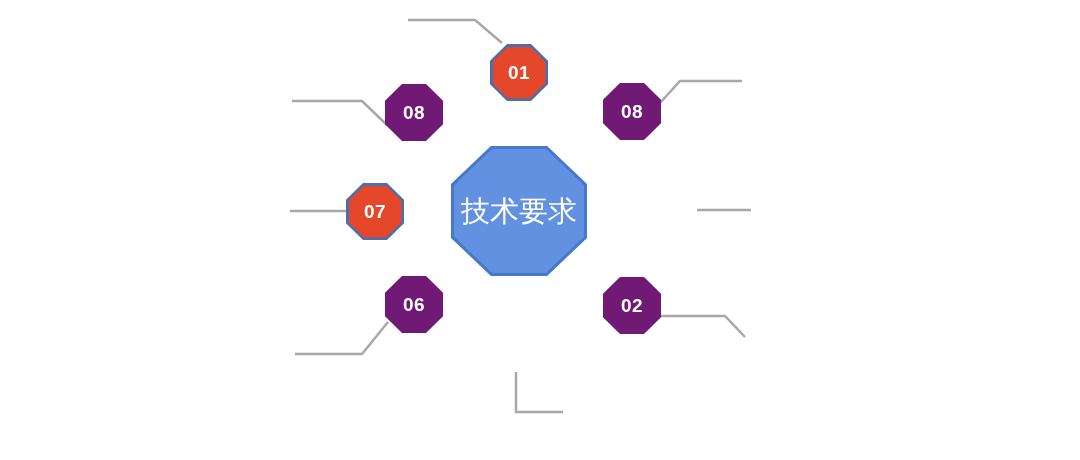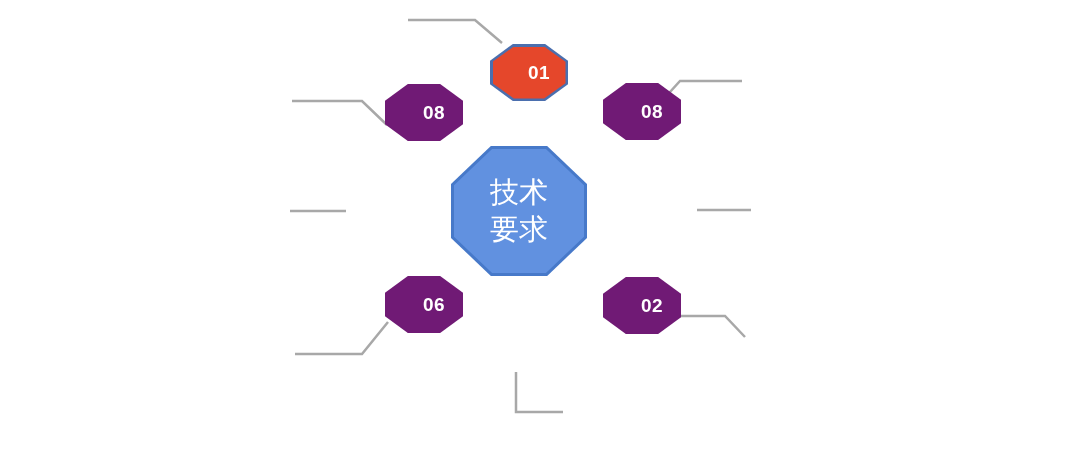"01" .node { padding-left: 20px -> none }
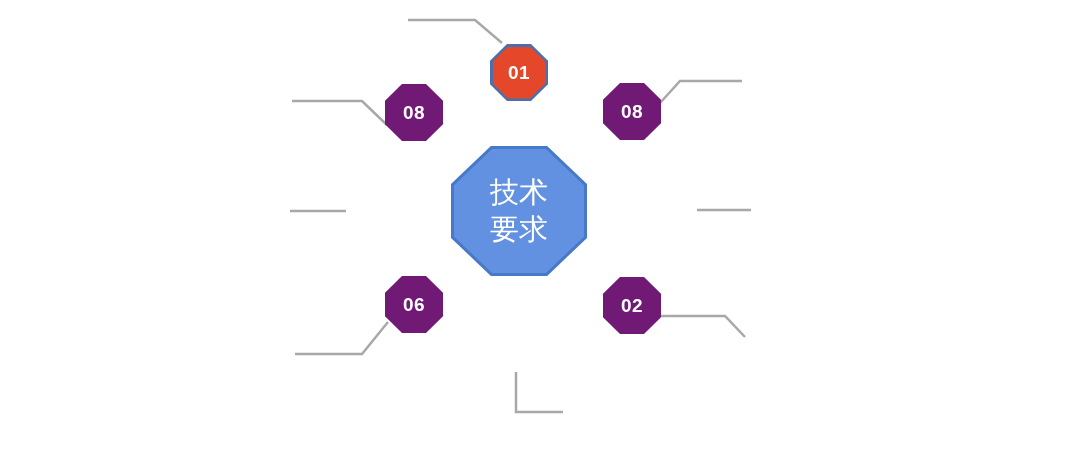"07" div.oct { html: none -> <div> <div></div> <span>07</span> </div> }
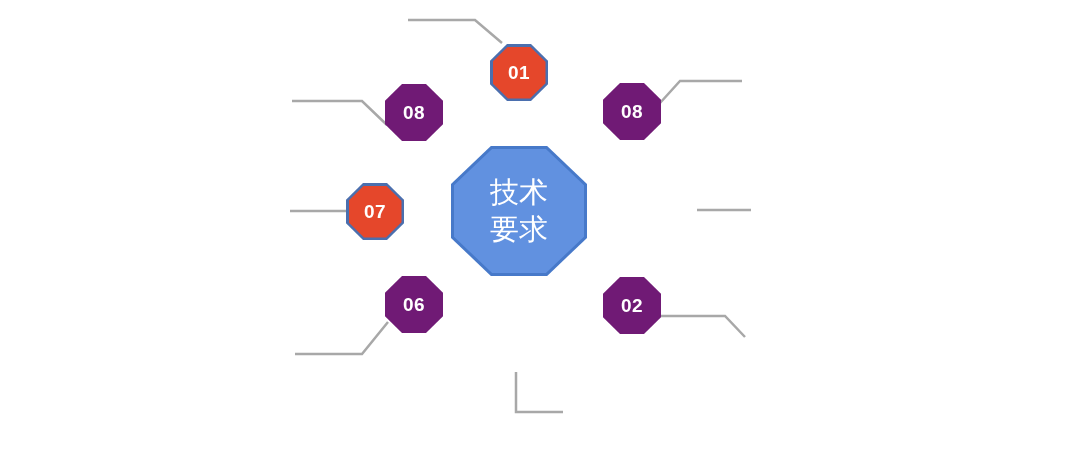"技术" .center-label { flex-direction: column -> row }
